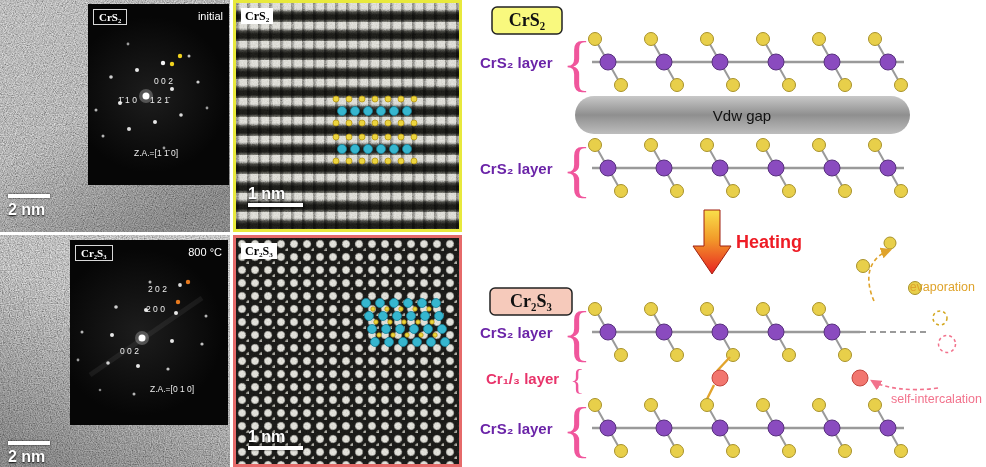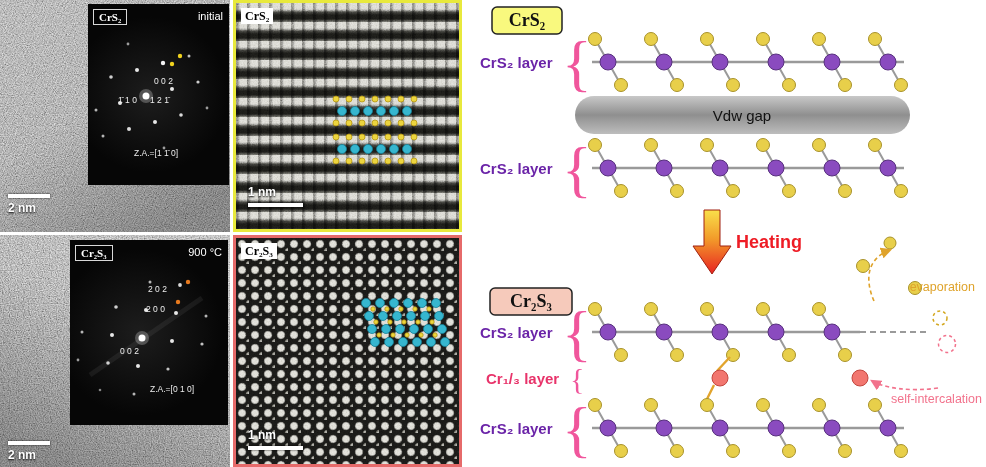"1 nm" .scaletext { font-size: 12px -> 16px }
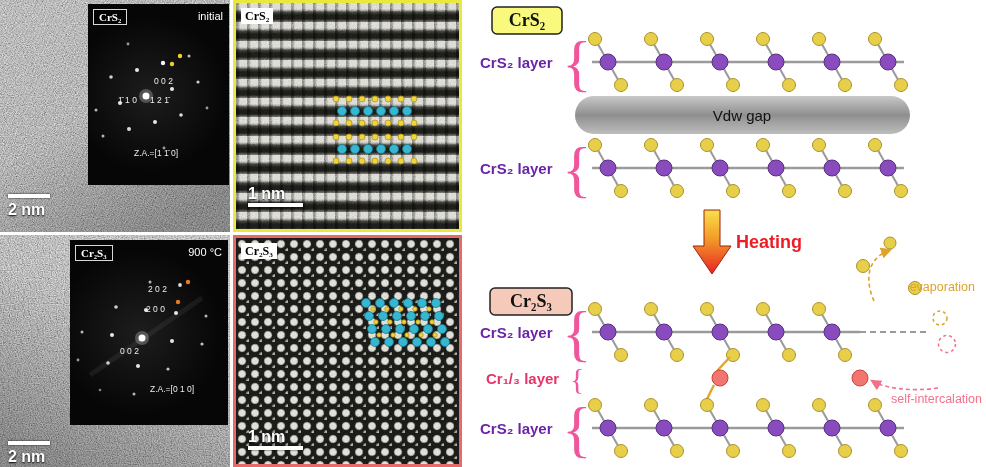"900 °C" div.condlabel { text: 900 -> 800 }
